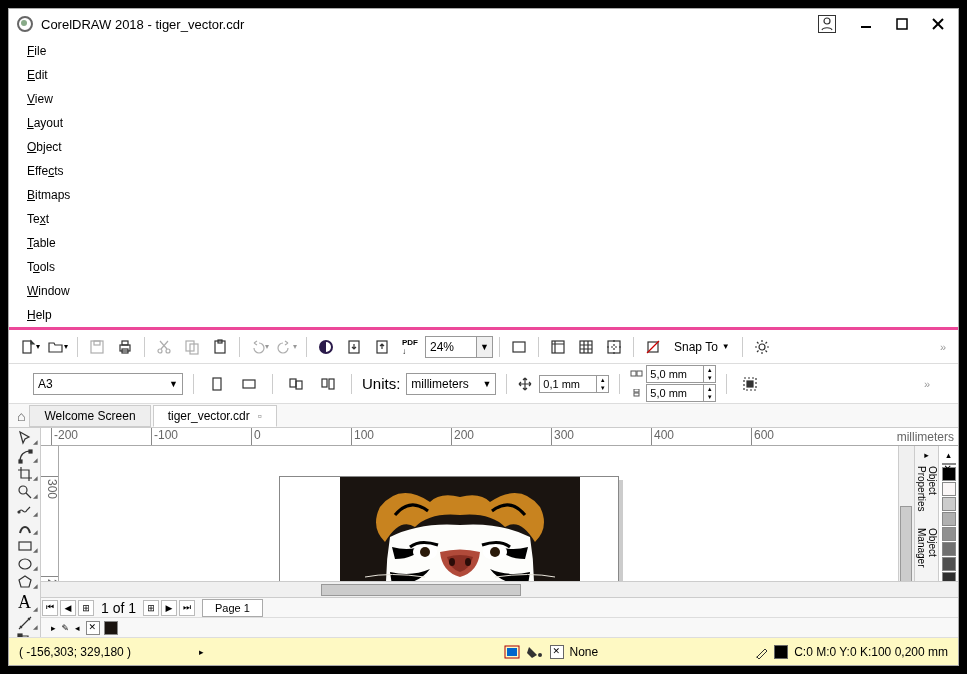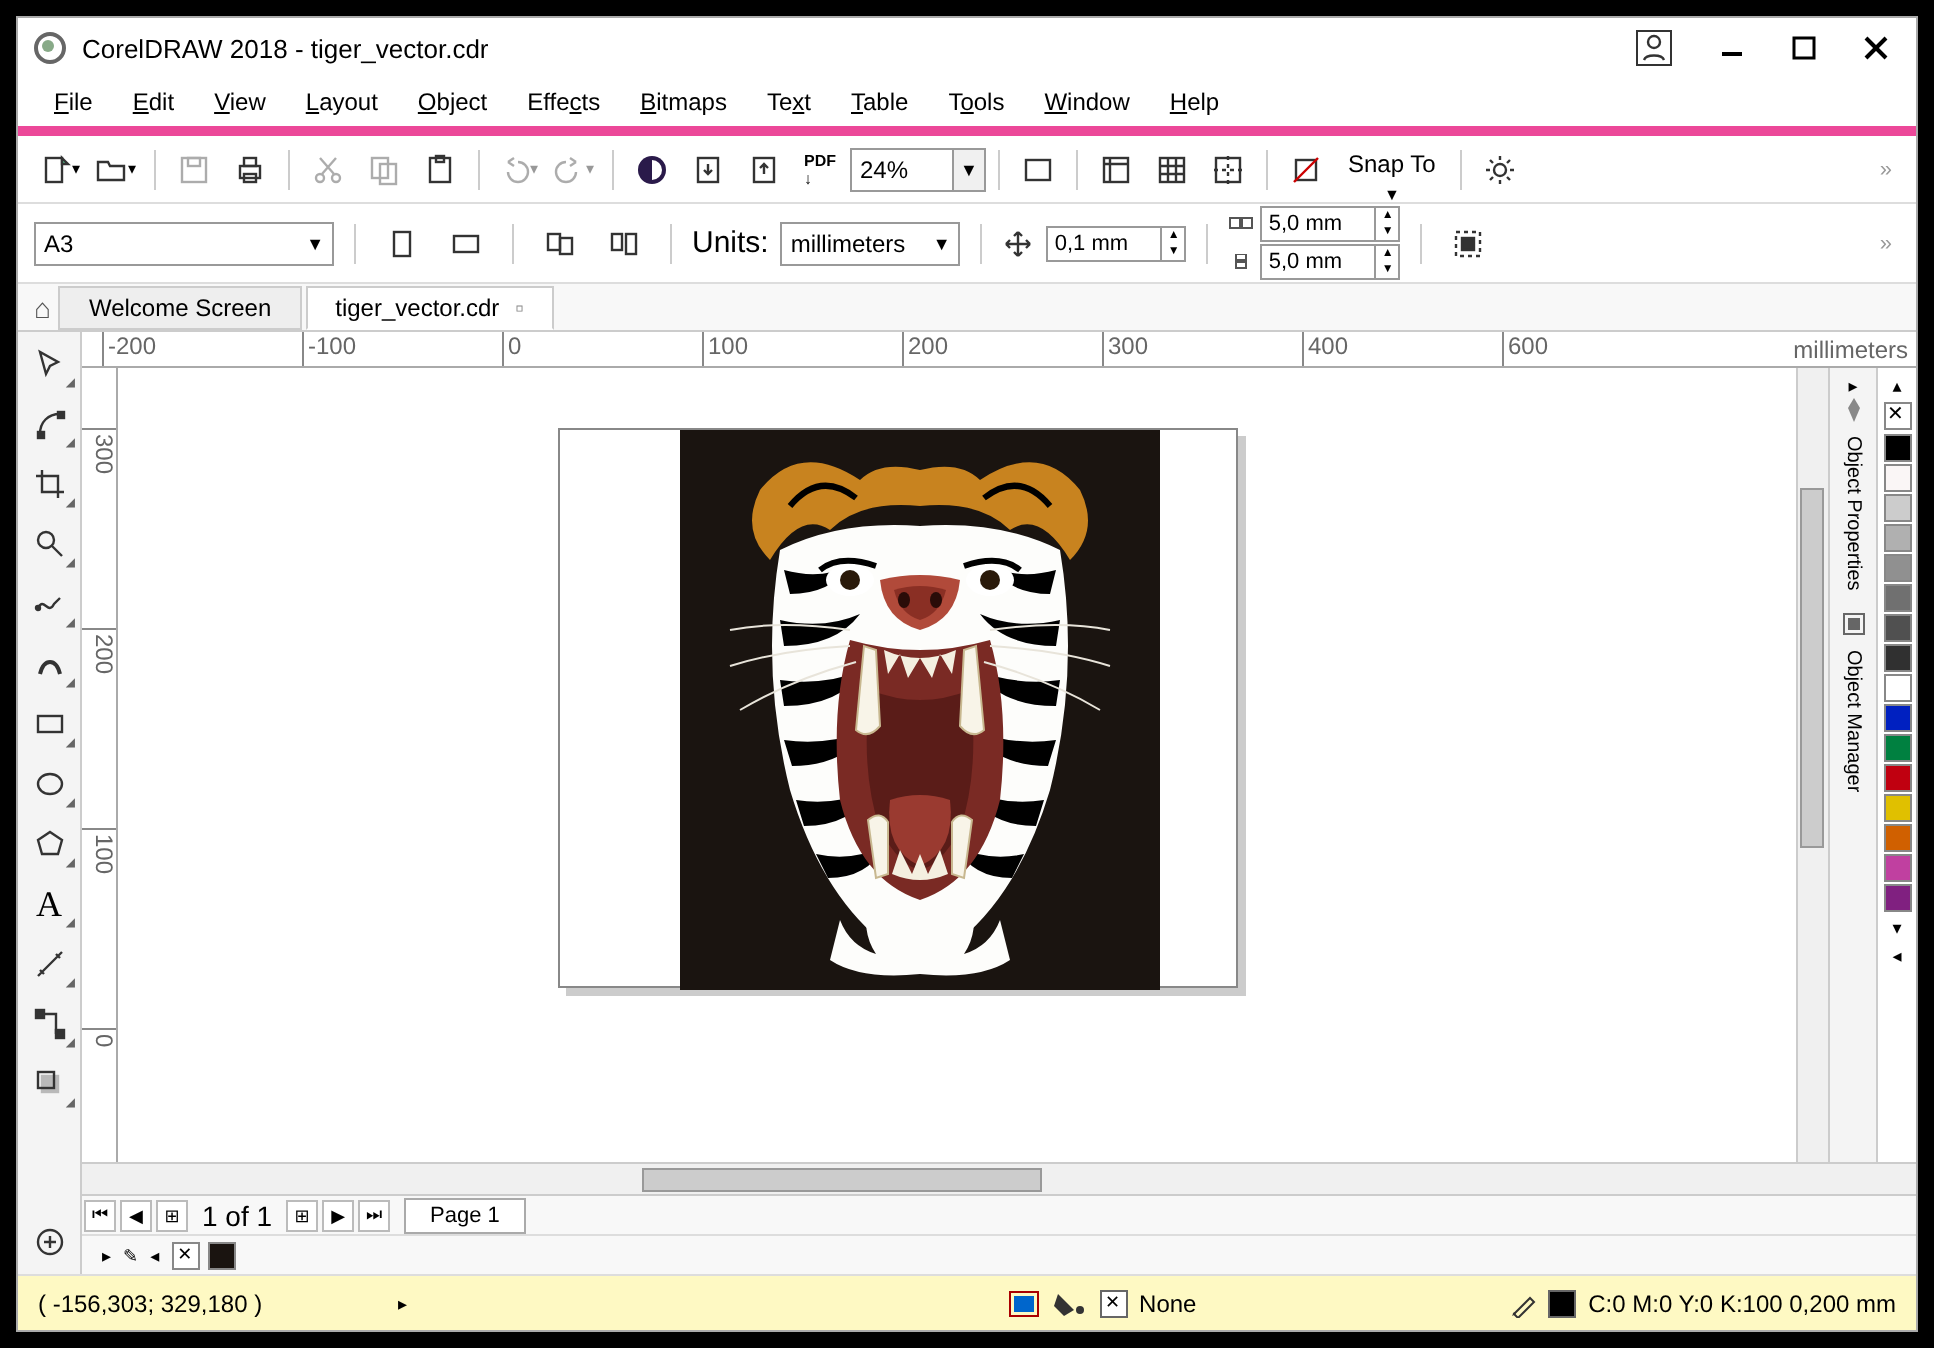"File" .menubar { border-bottom: 5px solid #ec4899 -> 3px solid #ec4899; flex-direction: none -> column }
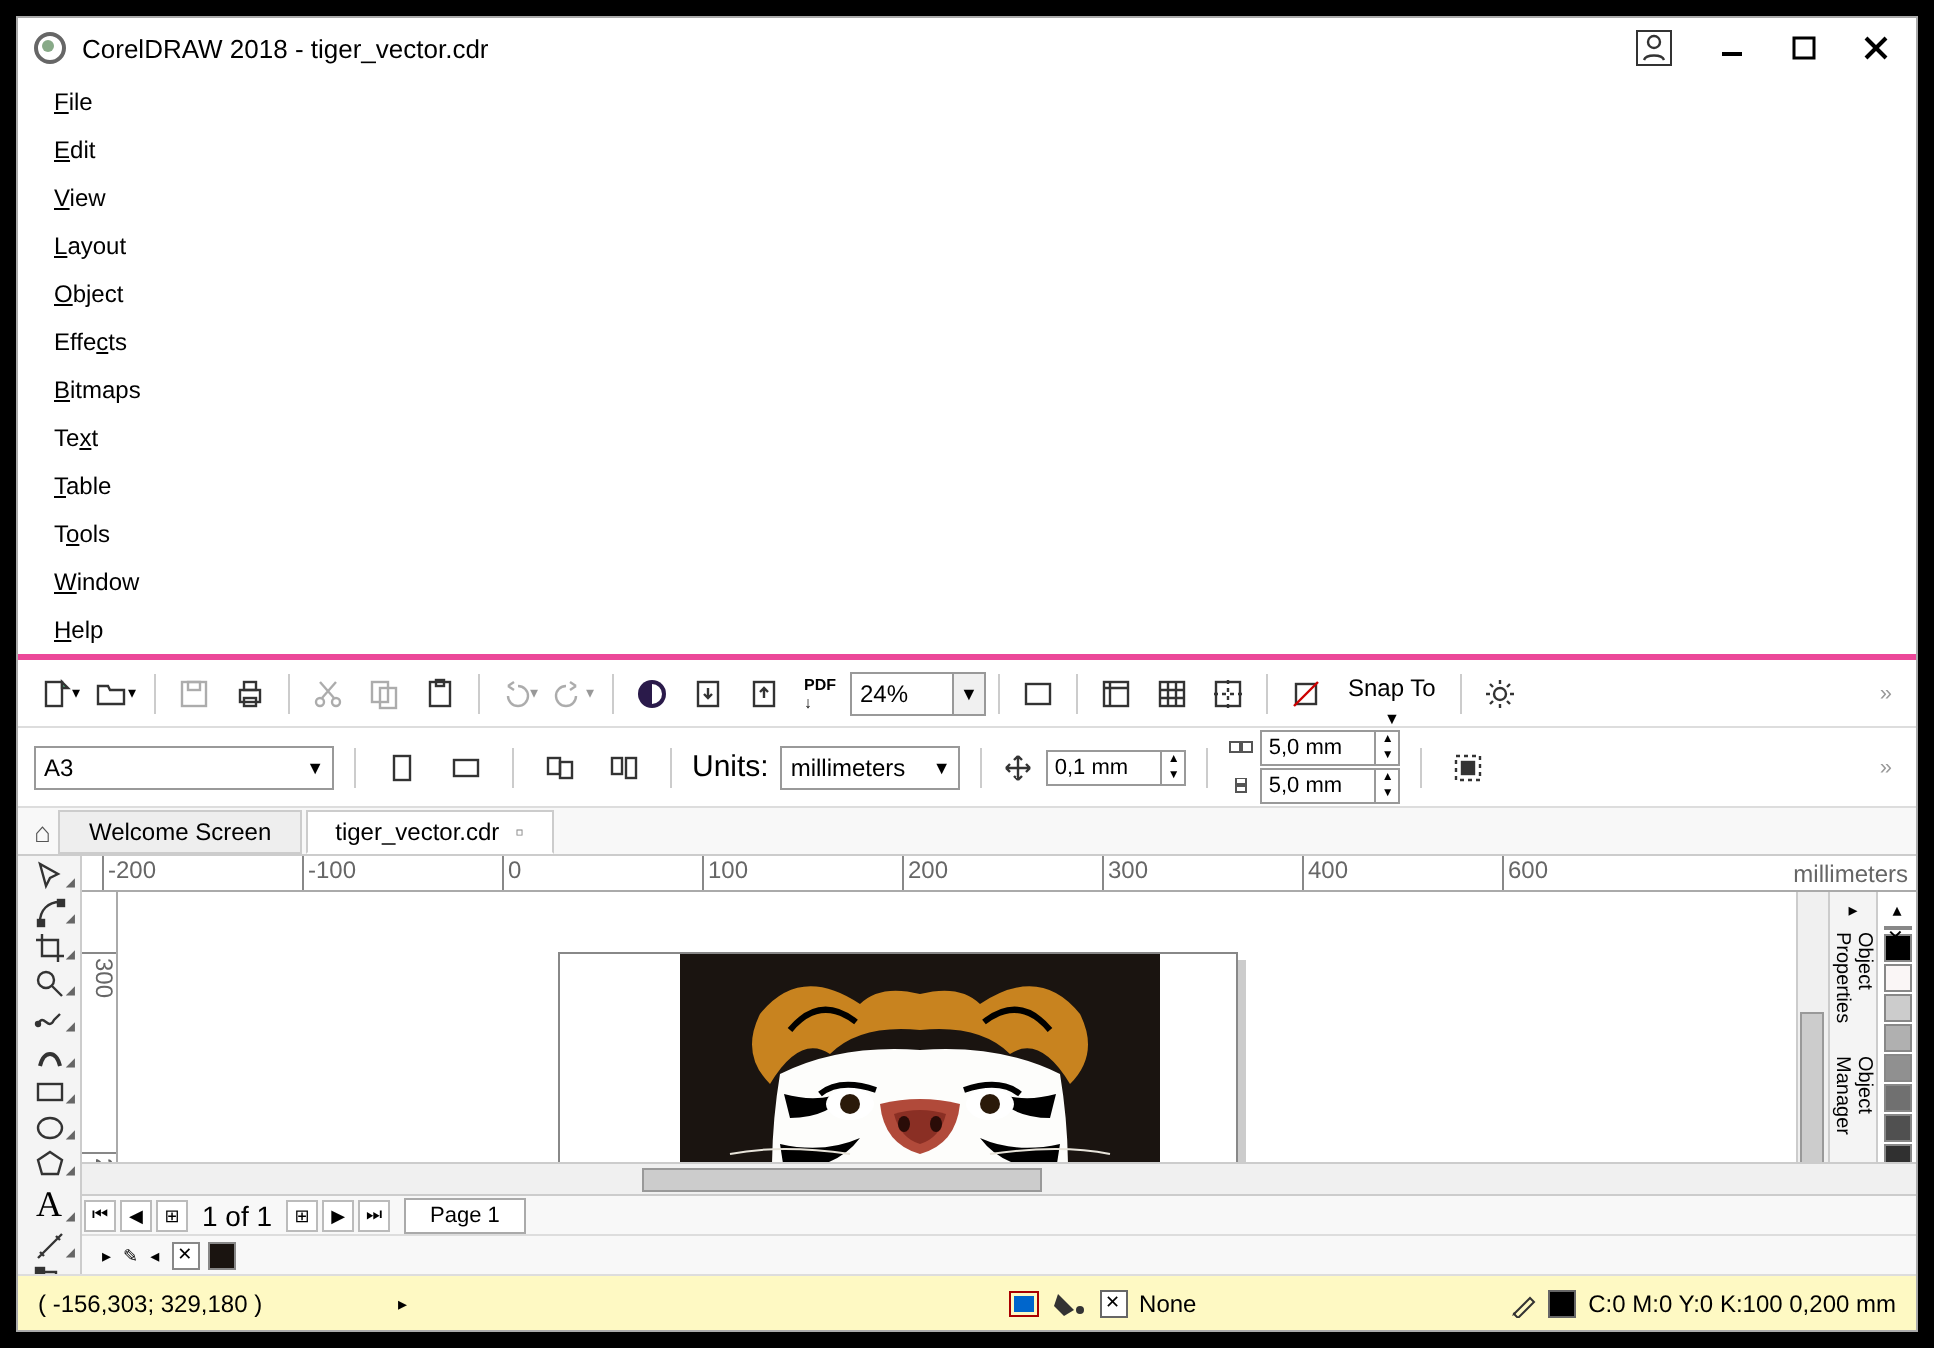"Snap To" .snap-btn { flex-direction: column -> none }
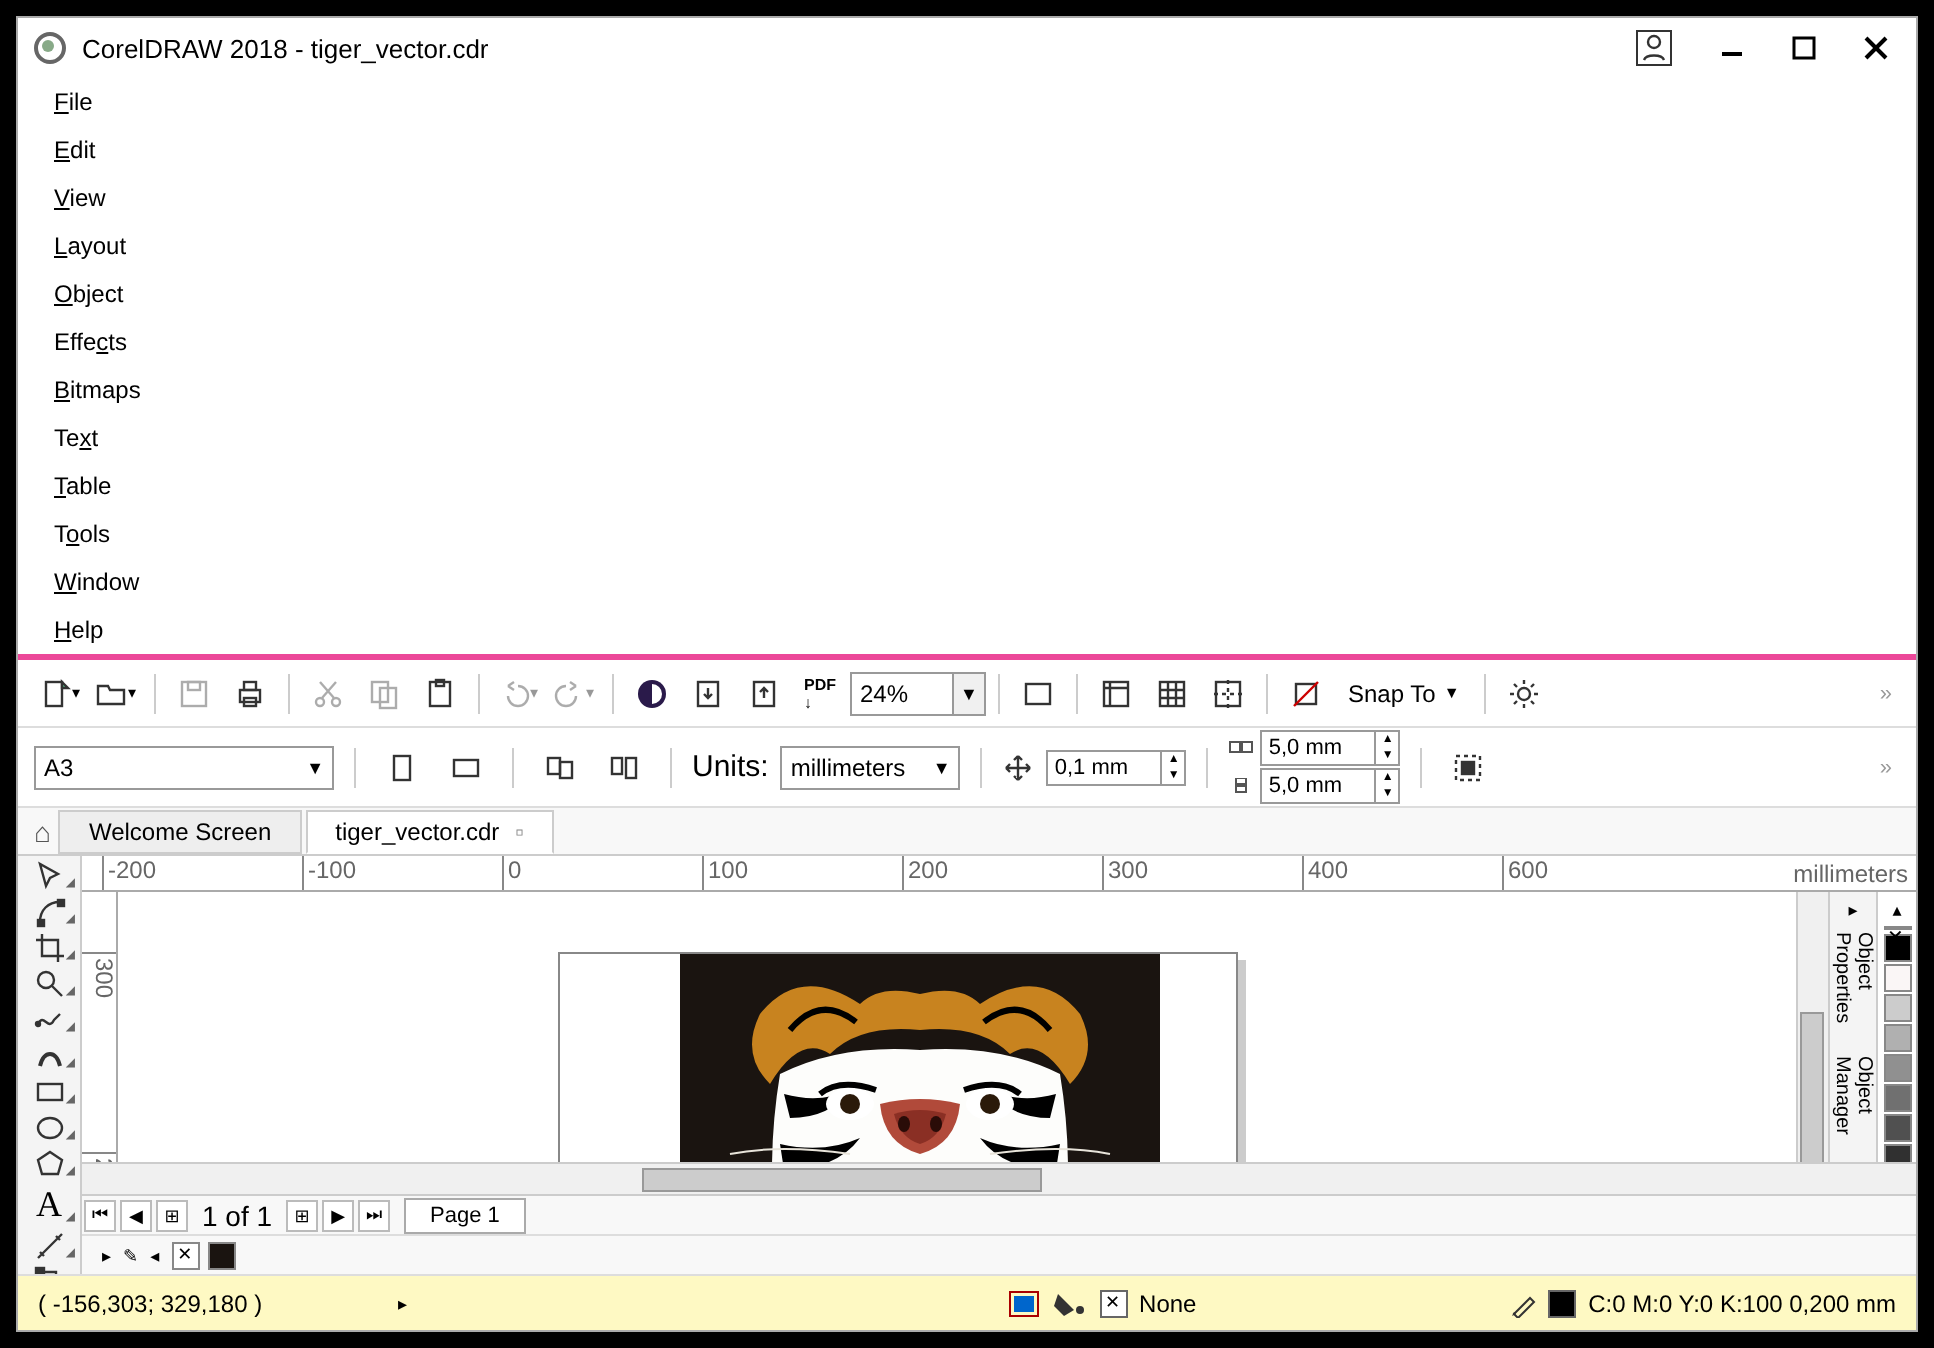"A3" .propbar { padding: 4px 8px -> 4px 24px }
